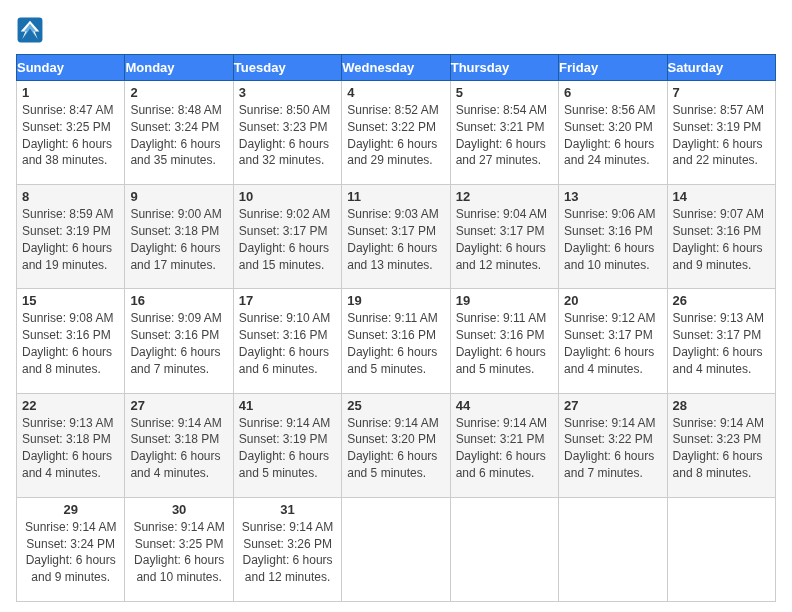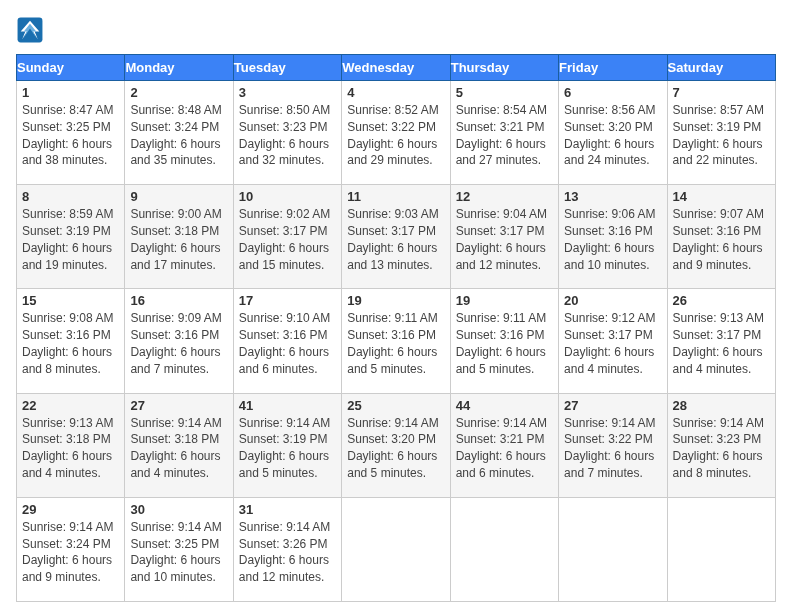"29" .last-row td { text-align: none -> center }
